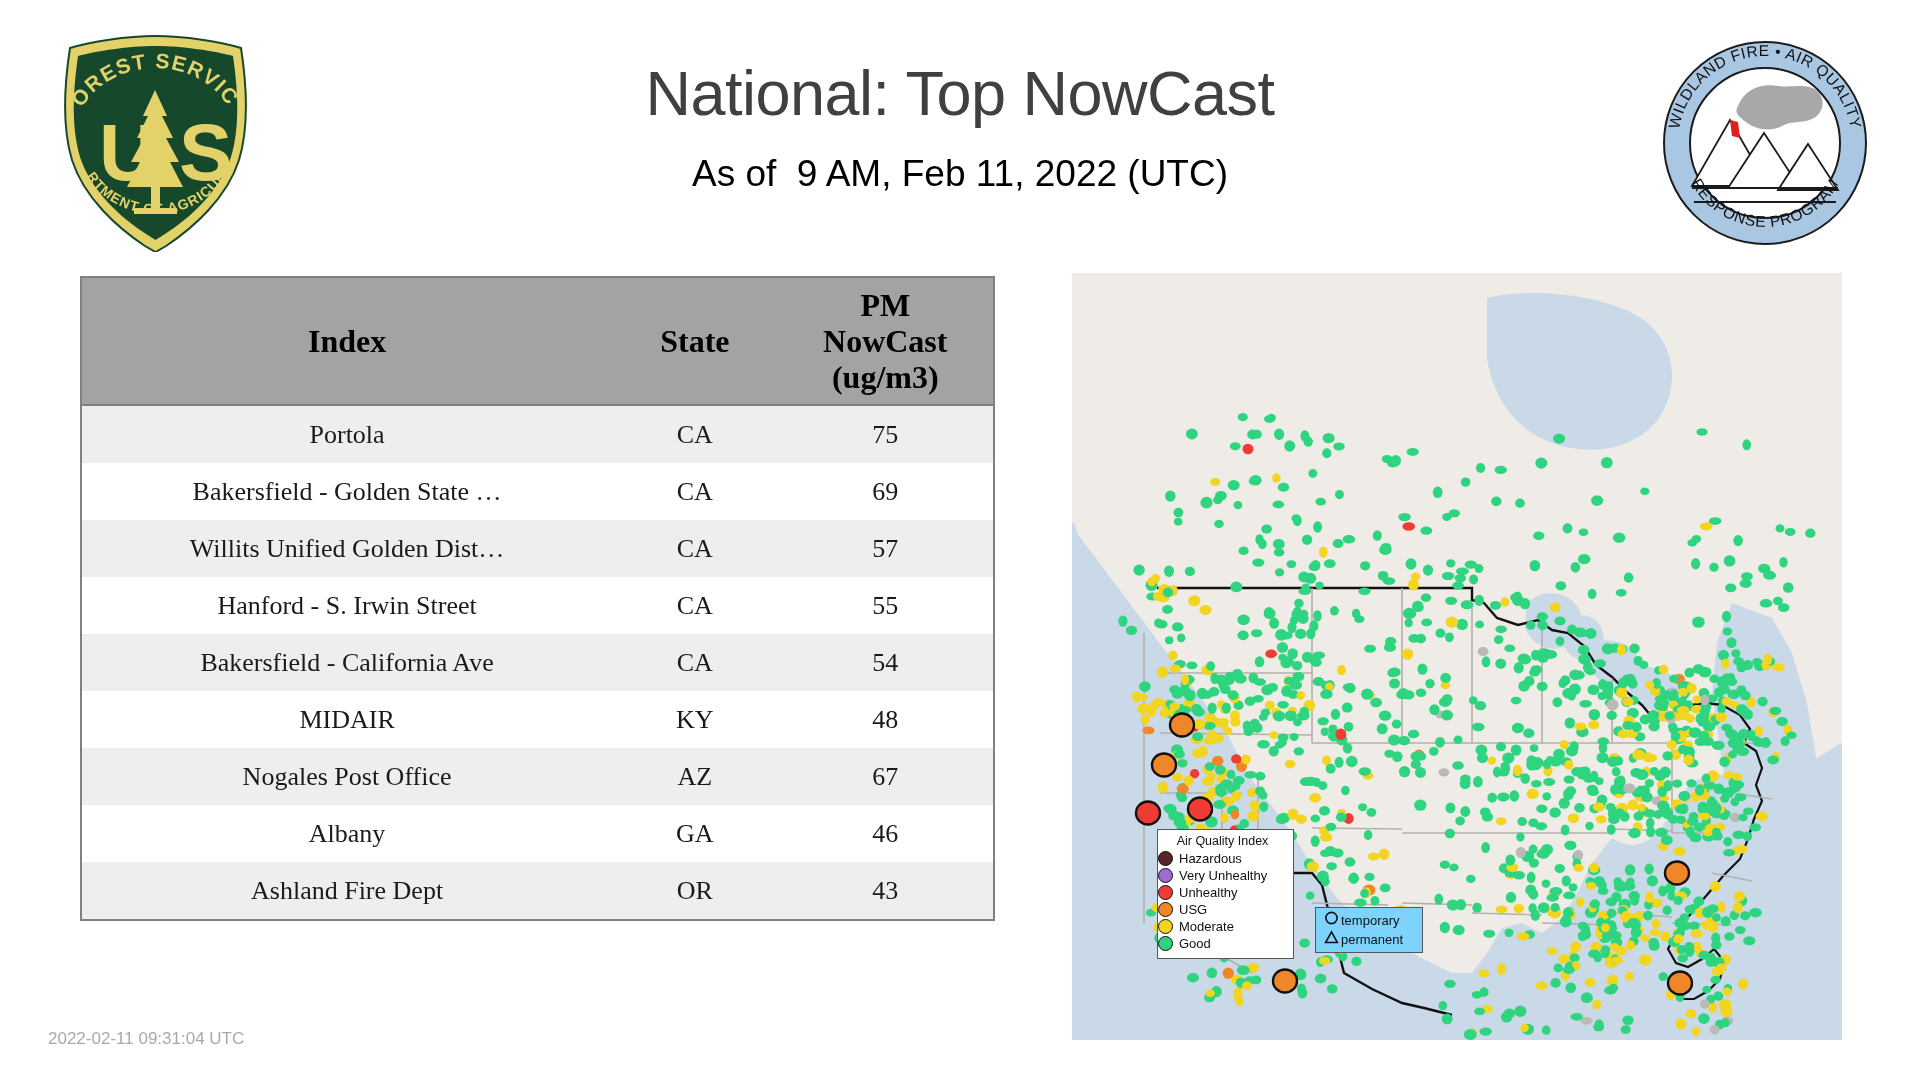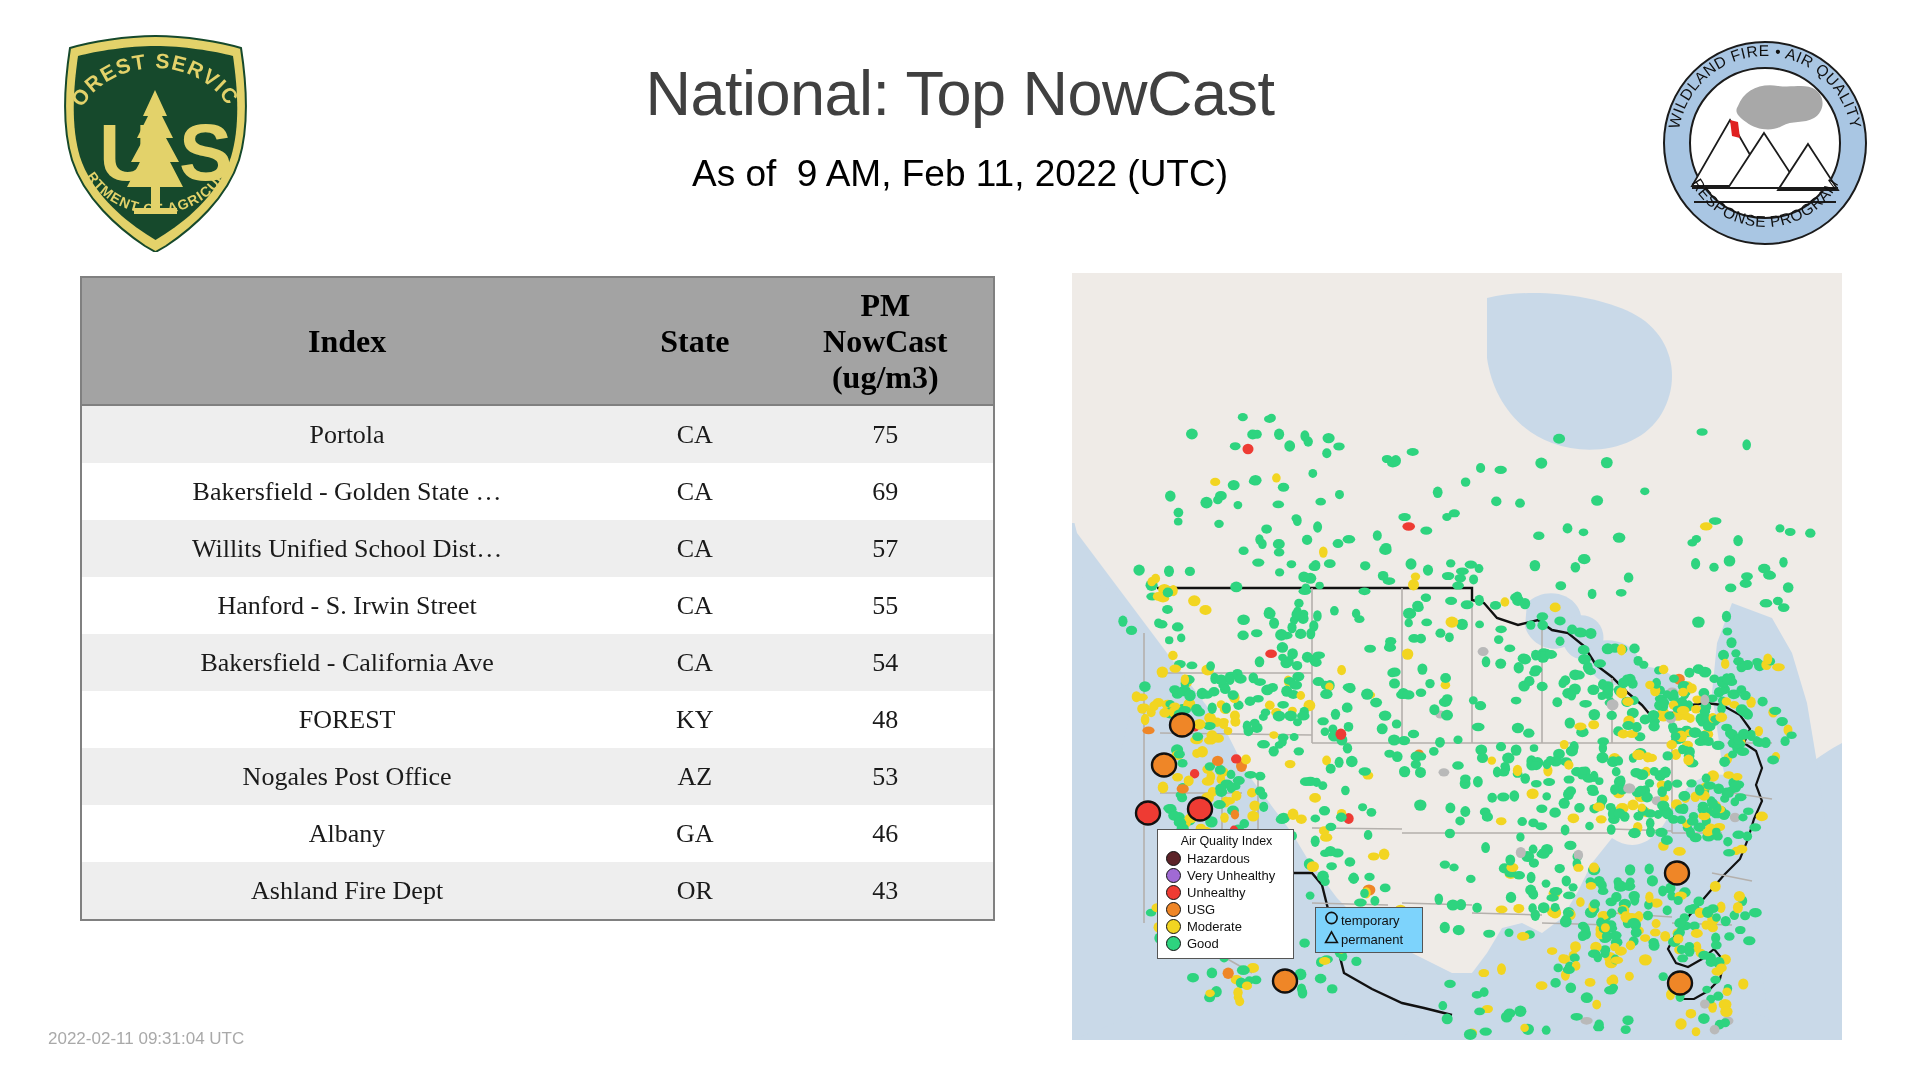"Willits Unified School Dist…" td { text: School -> Golden }
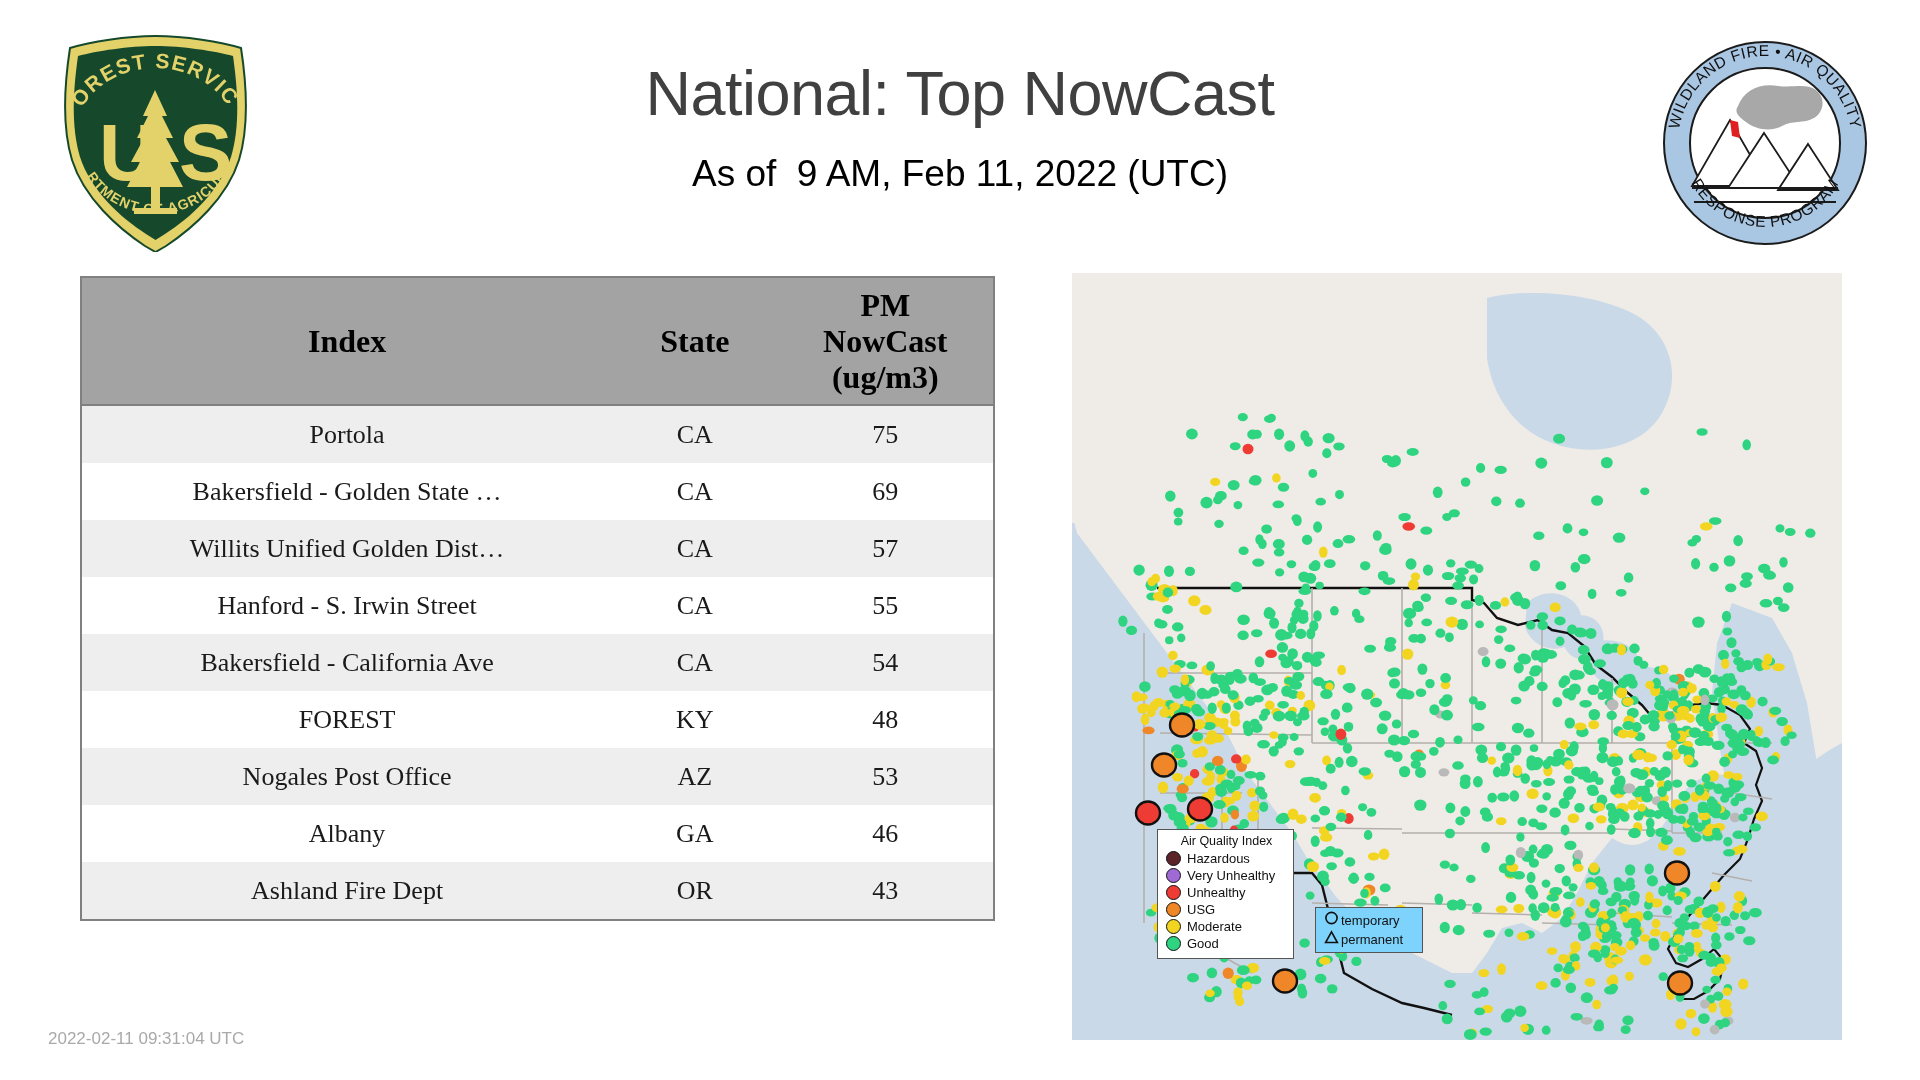"FOREST" td { text: FOREST -> MIDAIR }
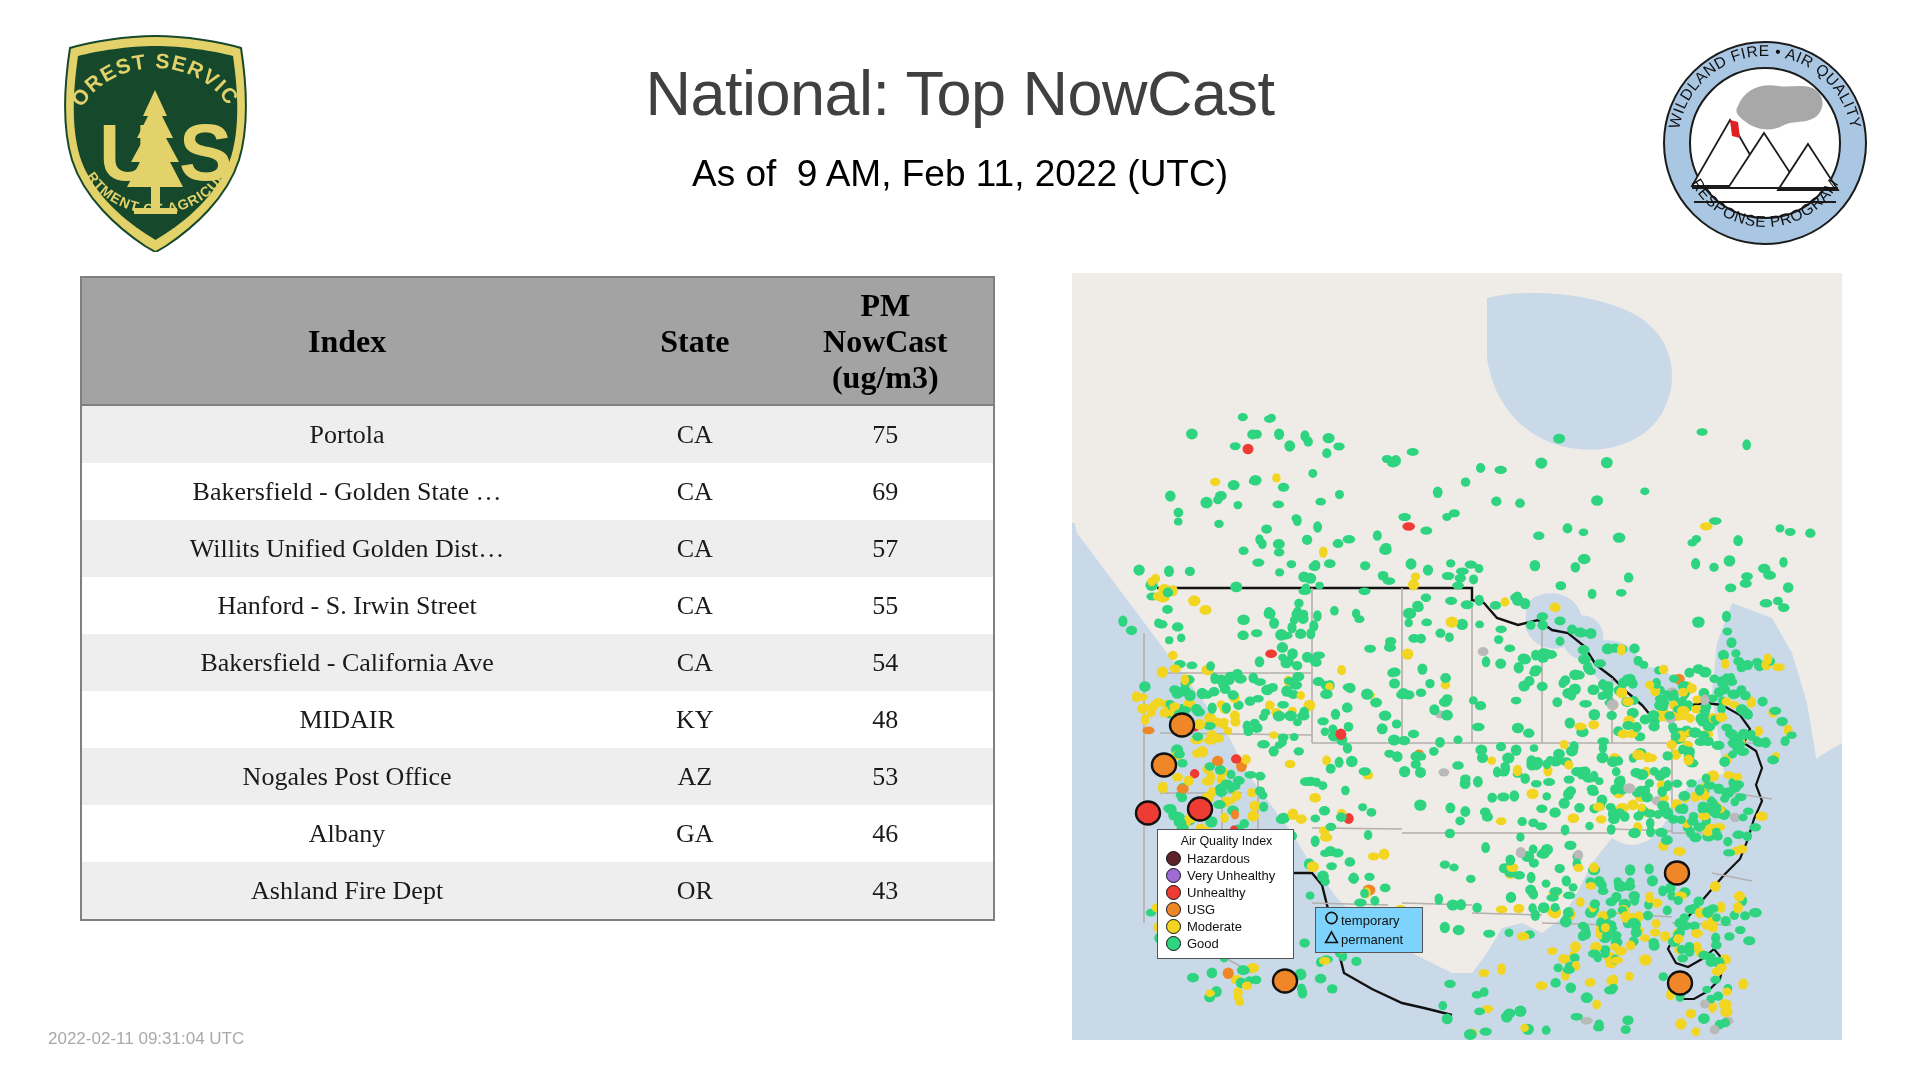"53" td { text: 53 -> 67 }
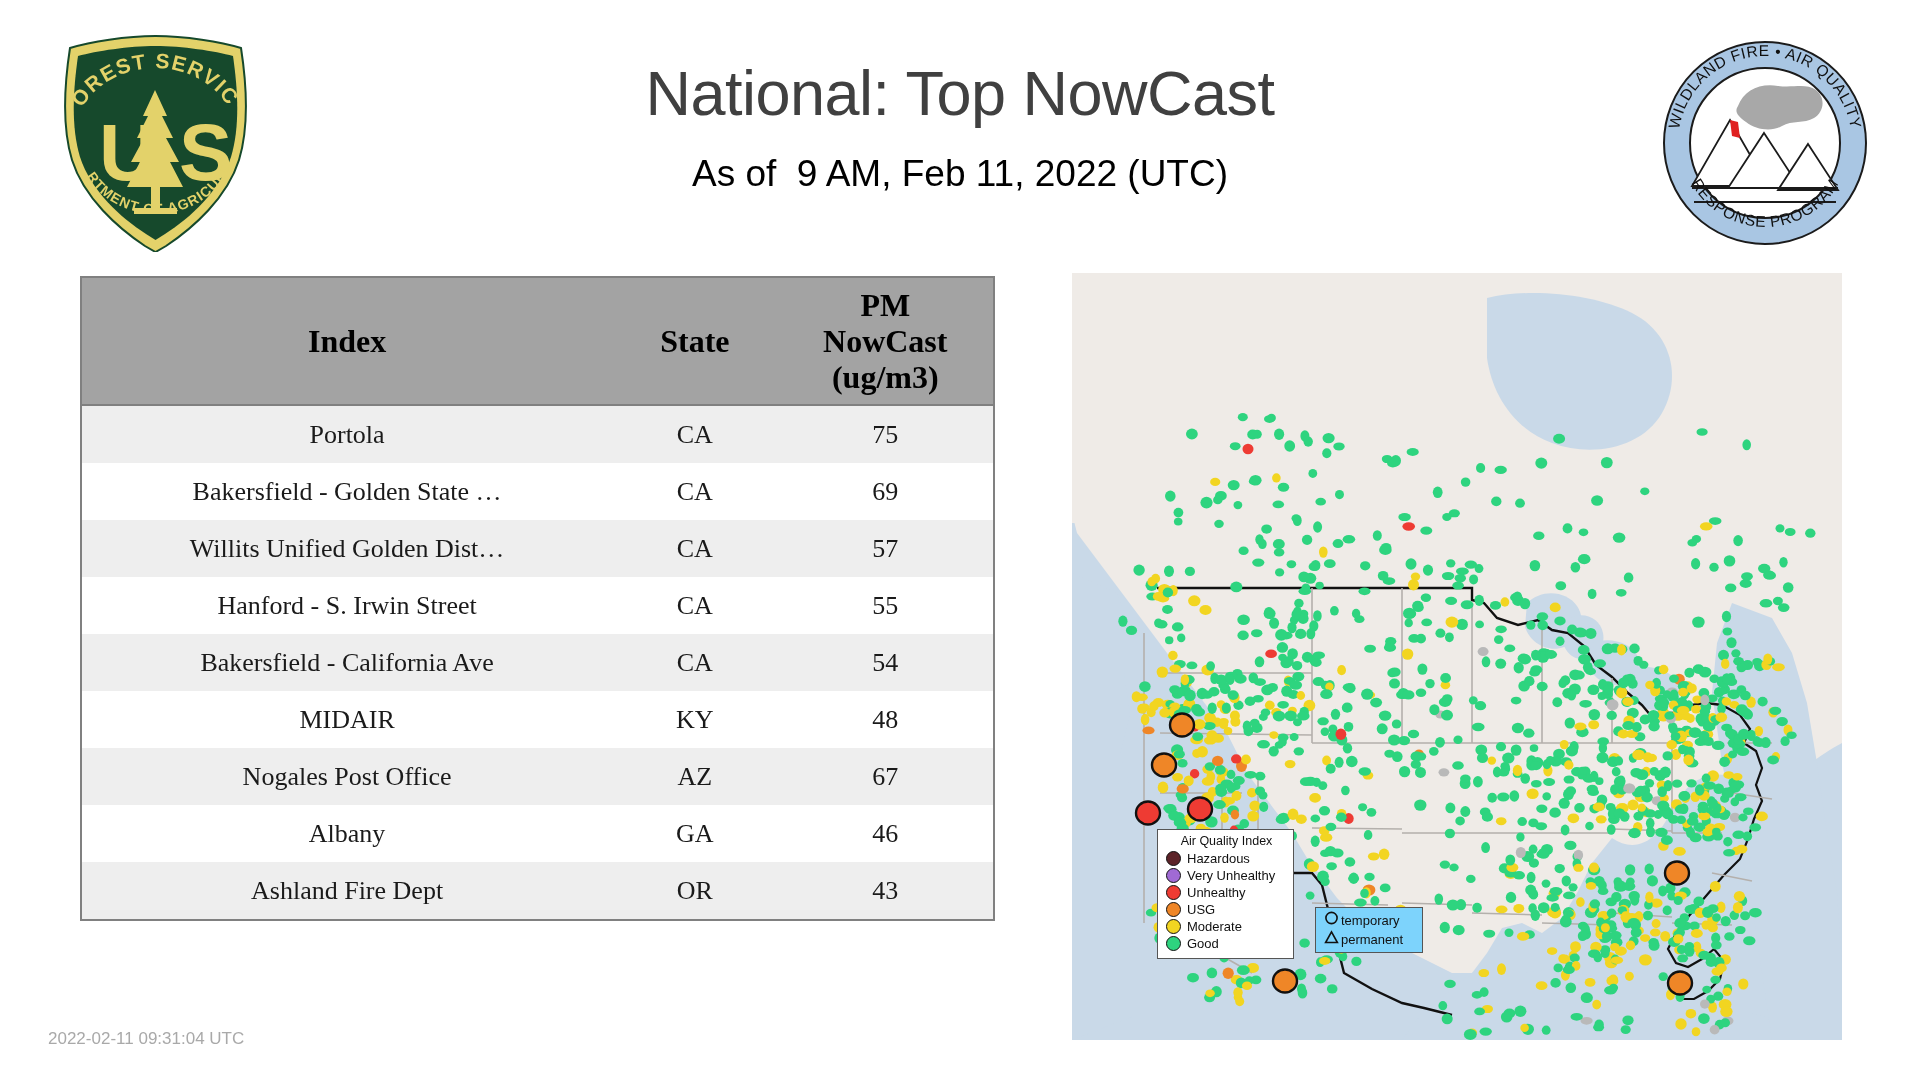"Air Quality Index" .legend-aqi { padding: 4px 6px 6px 8px -> 4px 6px 6px 0 }
